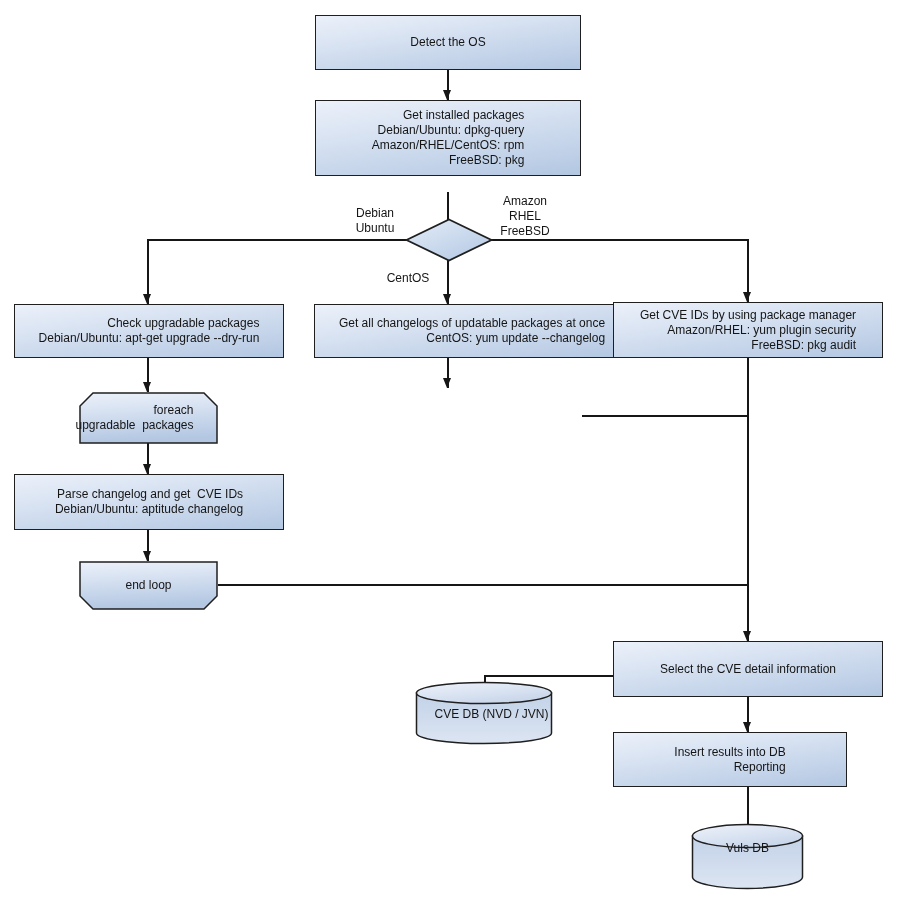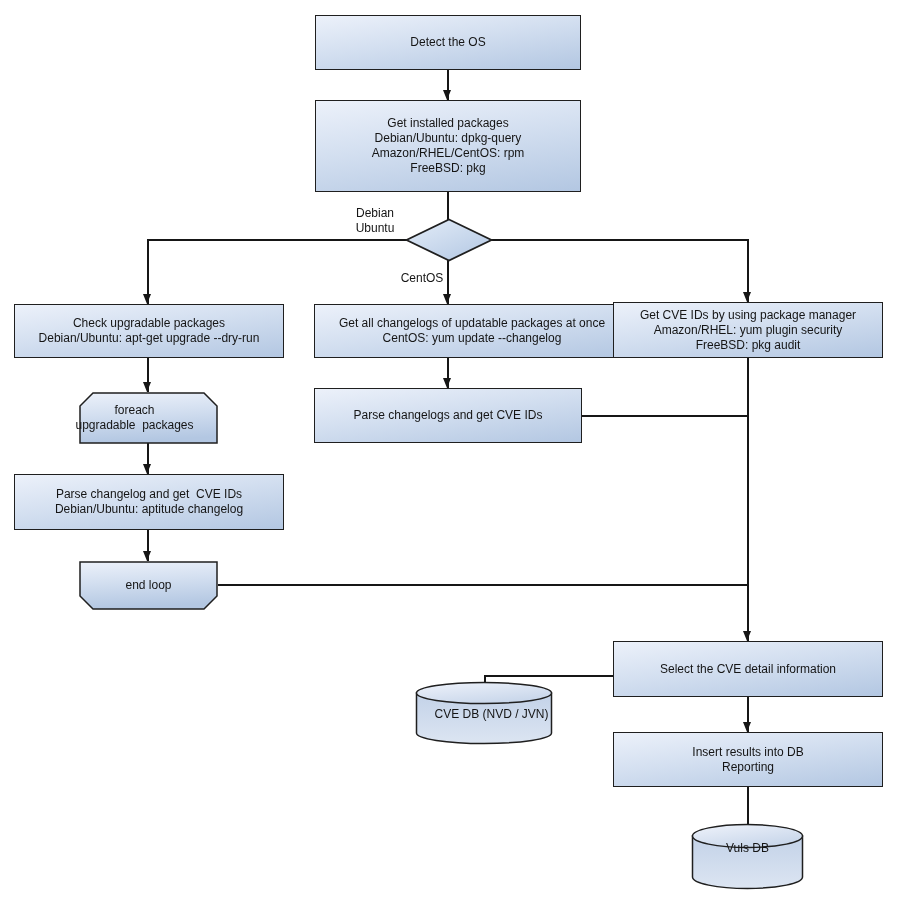"Detect the OS" .node { text-align: center -> right }
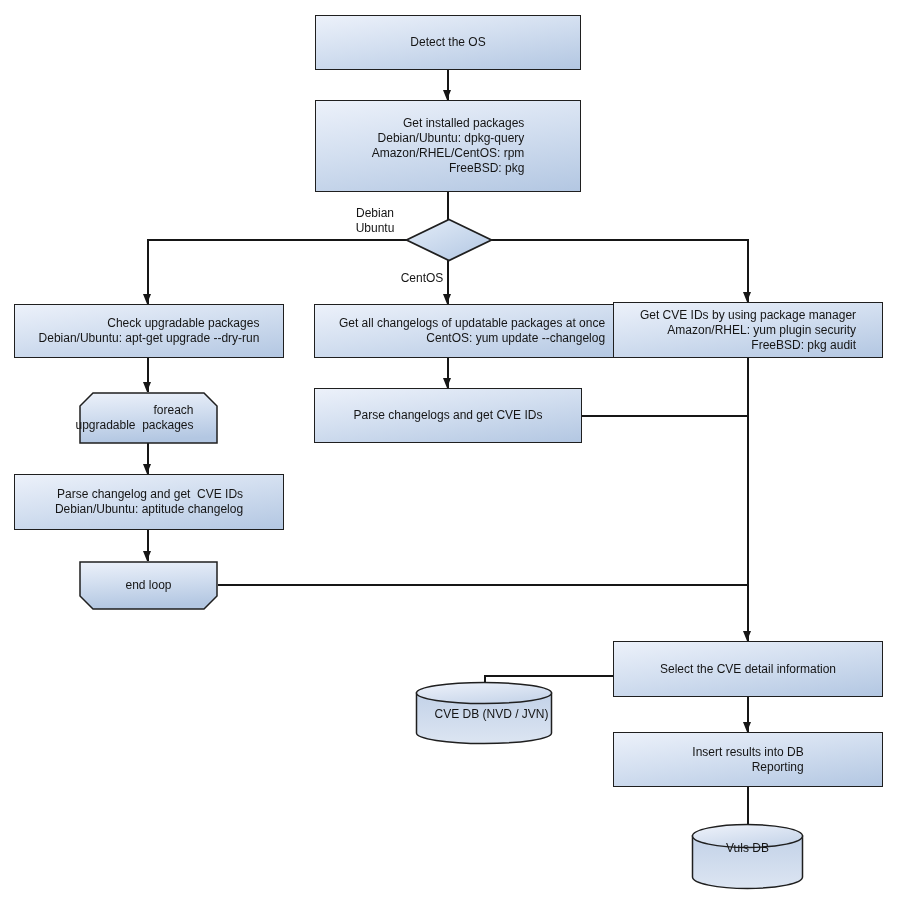"Get installed packages" div.node { height: 92px -> 76px }
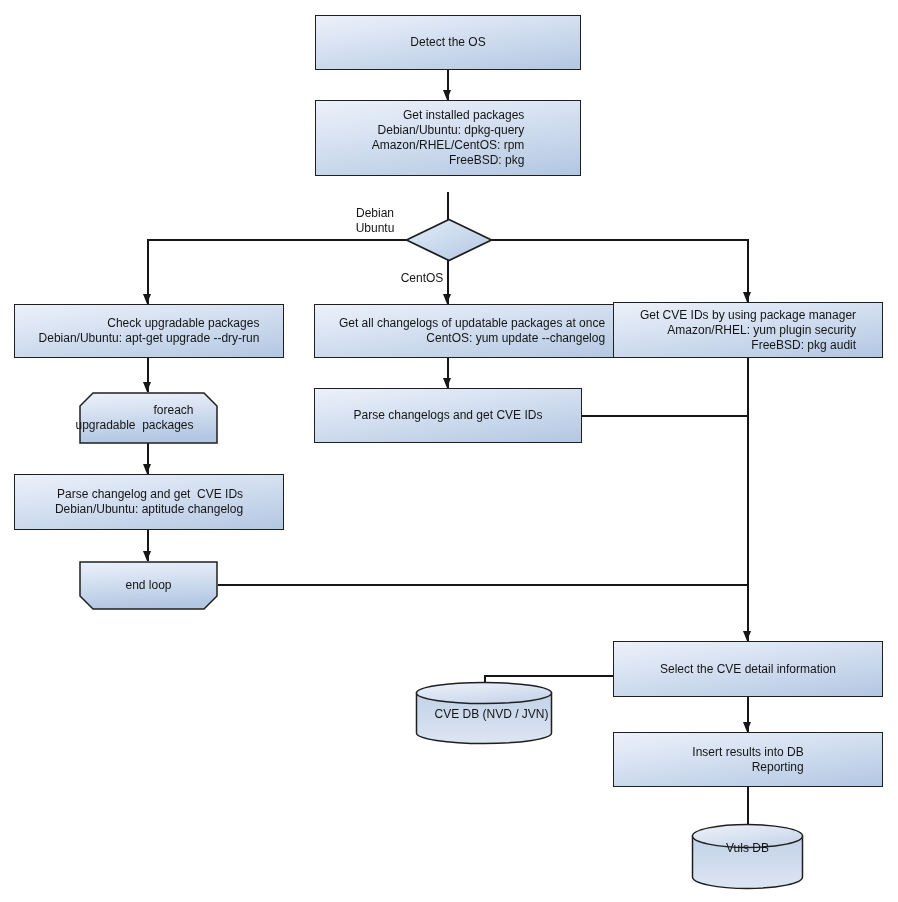"Amazon" div.elabel { html: none -> <div>Amazon RHEL FreeBSD</div> }
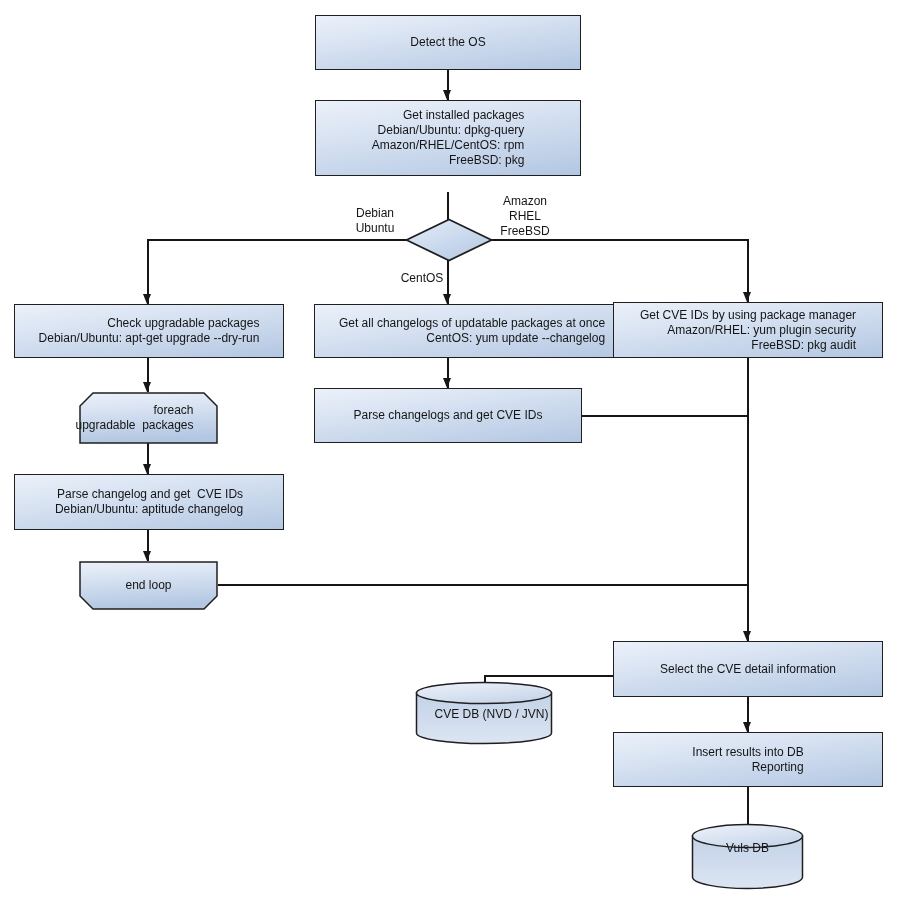"CentOS" div.elabel { left: 390px -> 376px }
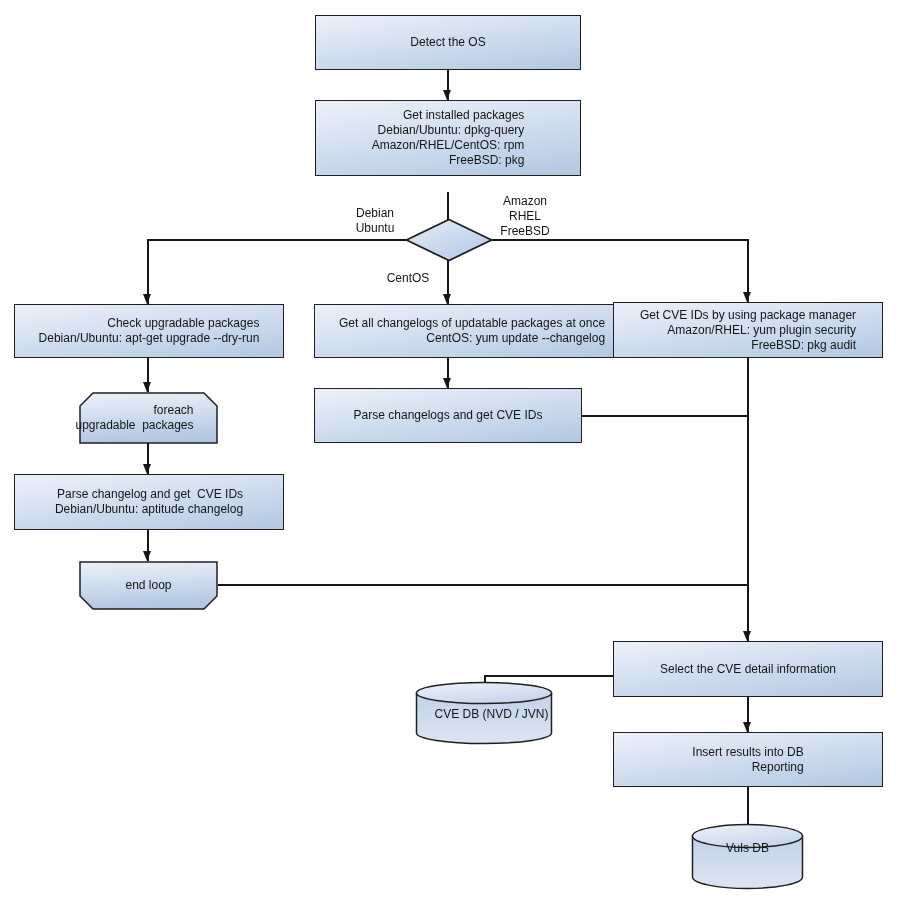"Parse changelogs and get CVE" div.node { html: <div> <span>Parse changelogs and get CVE IDs</span> </div> -> none }
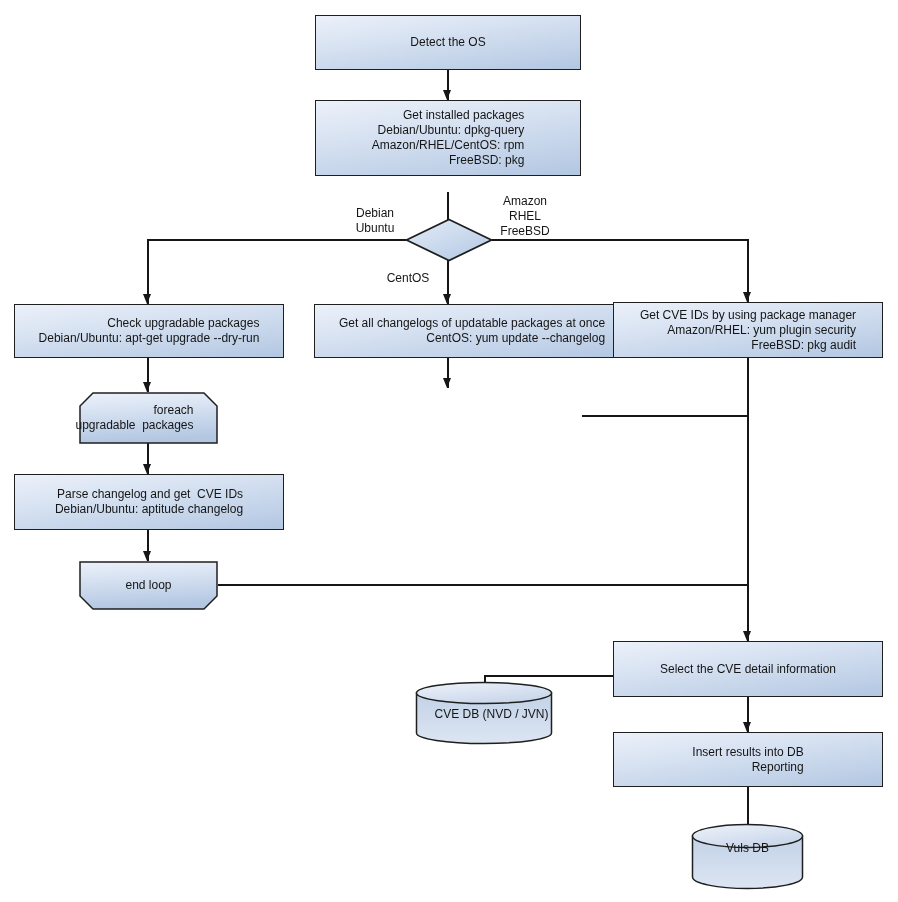"Insert results into DB" div.node { width: 270px -> 234px }
